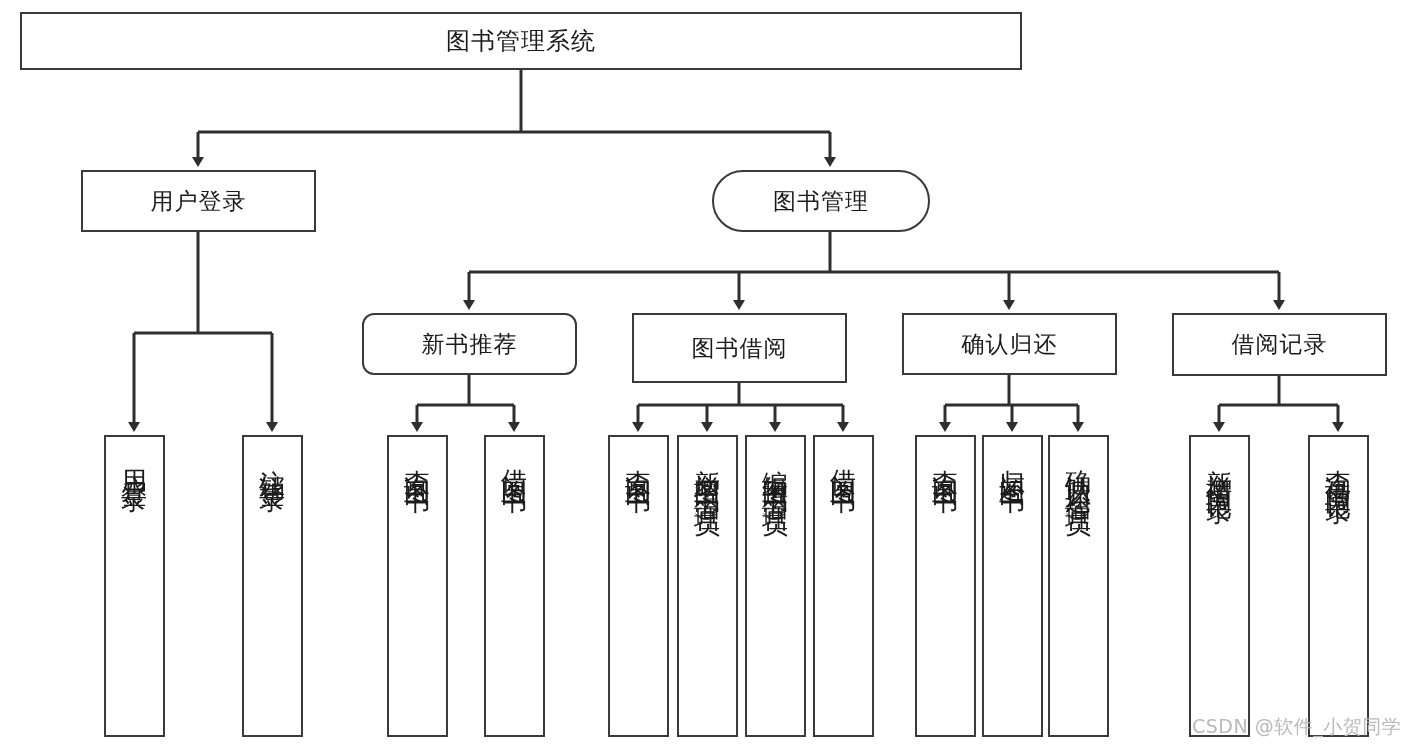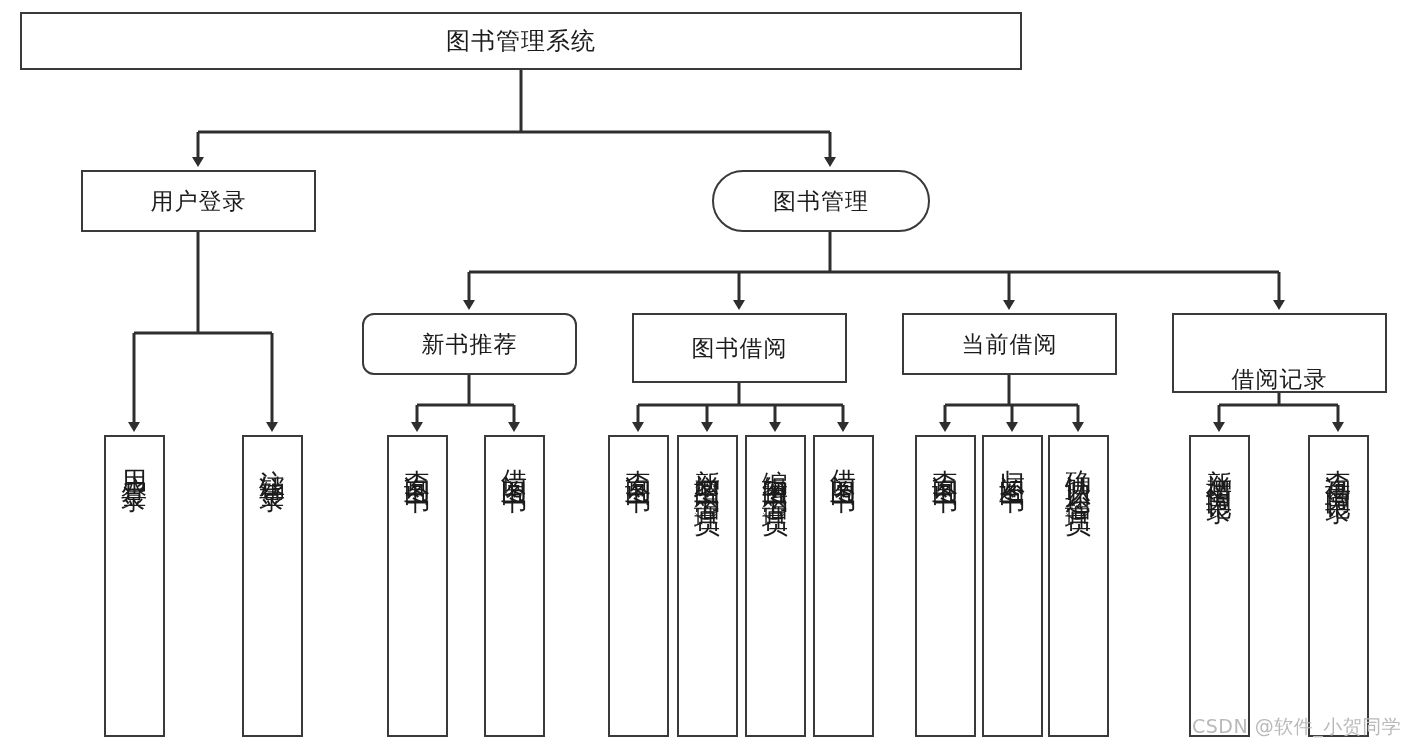"当前借阅" span.label { text: 当前借阅 -> 确认归还 }
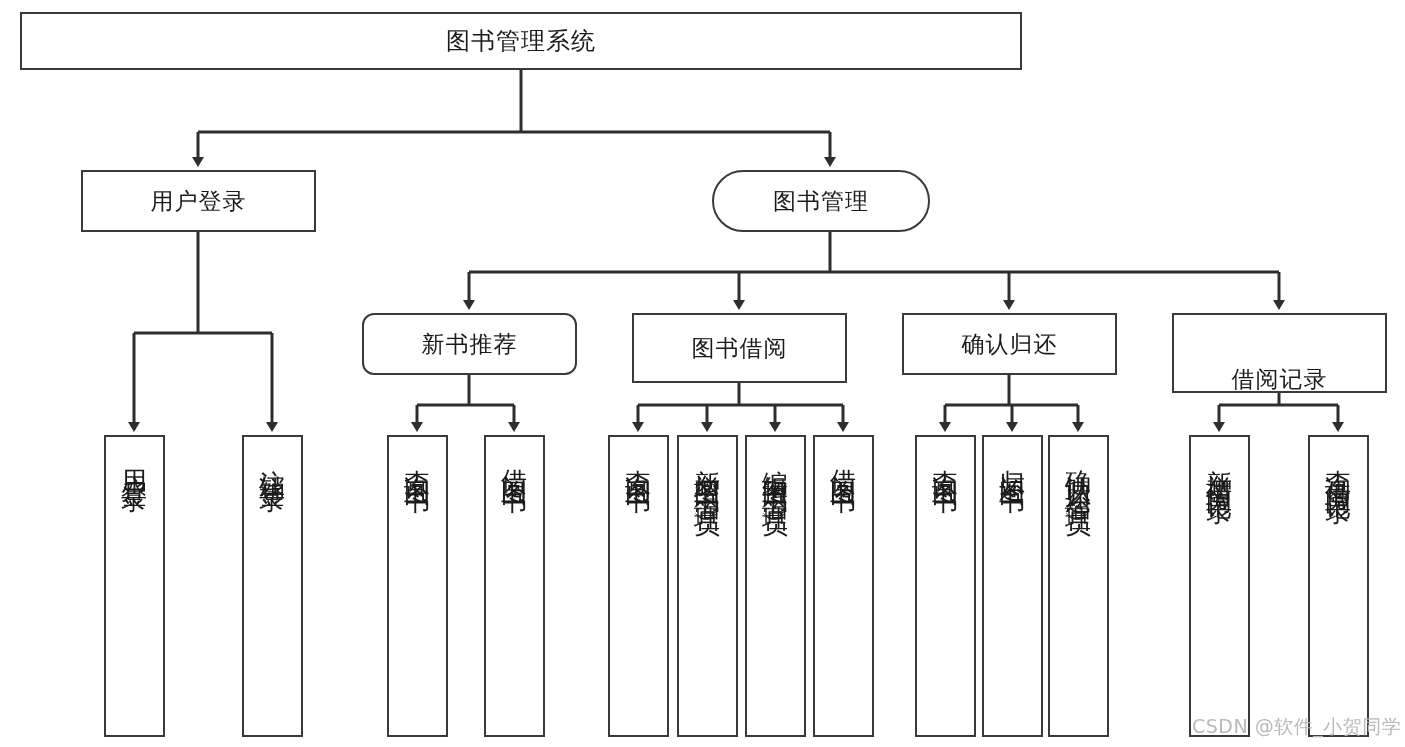"借阅记录" div.node { align-items: flex-end -> none; height: 80px -> 63px }
